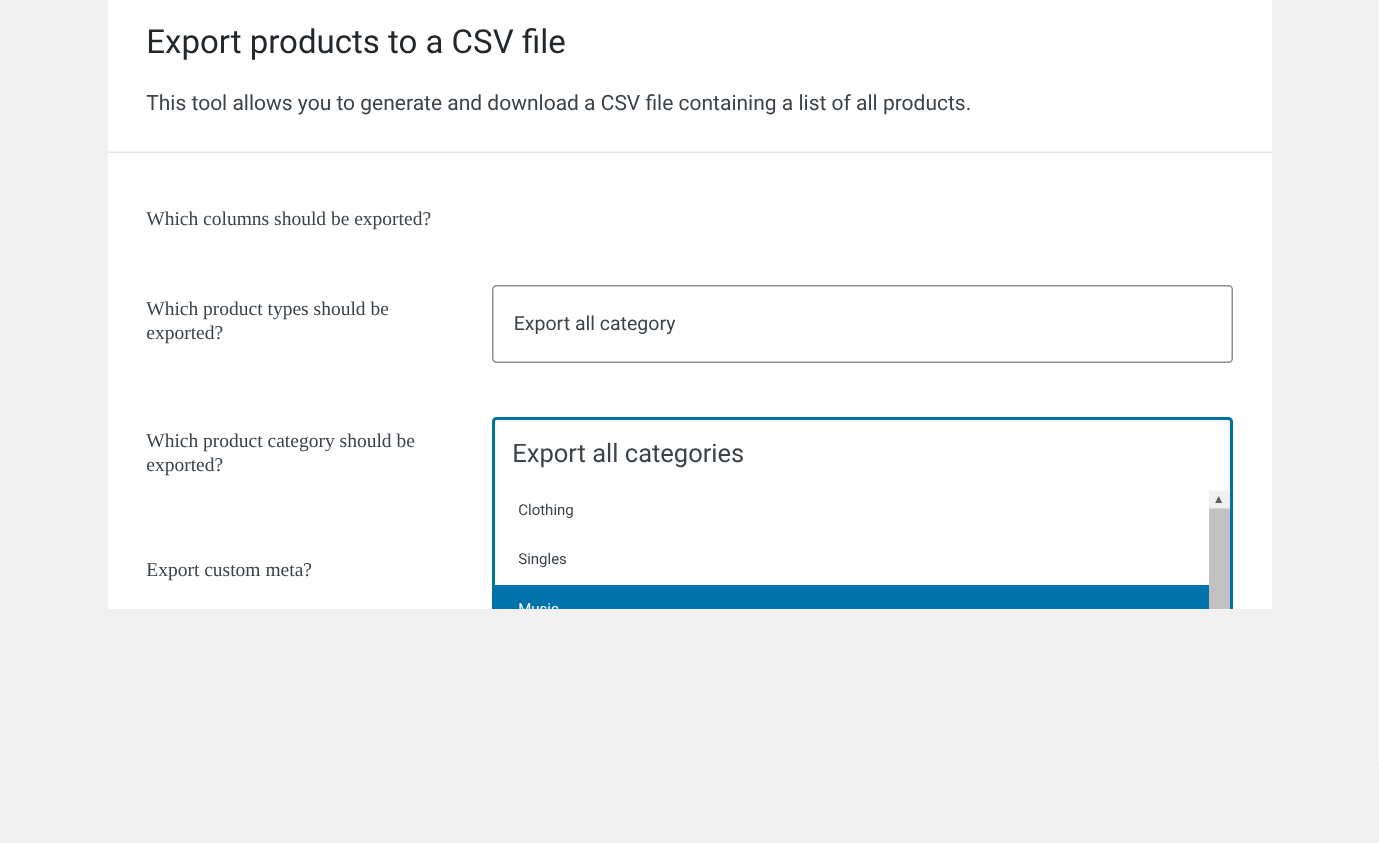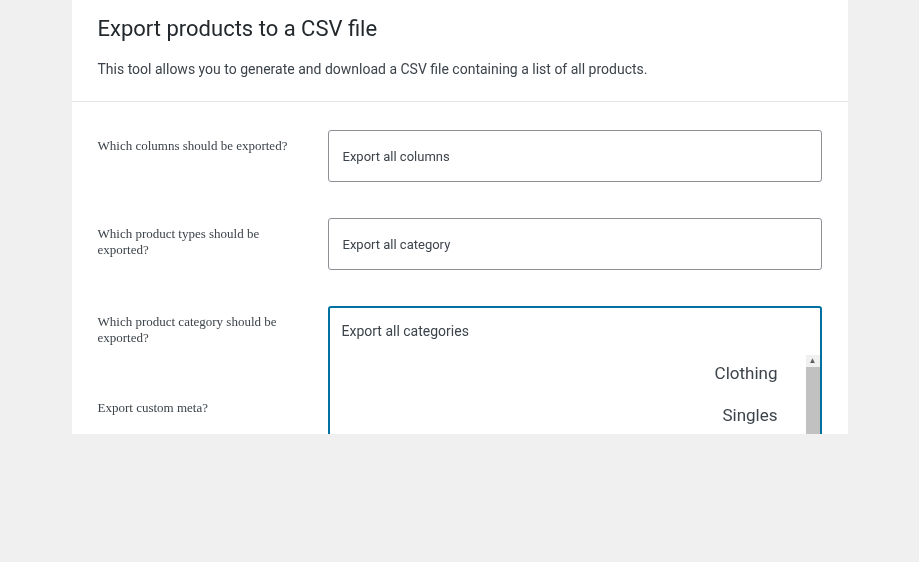"Export all columns" div.form-control { html: <div> <div> <span>Export all columns</span> </div> </div> -> none }
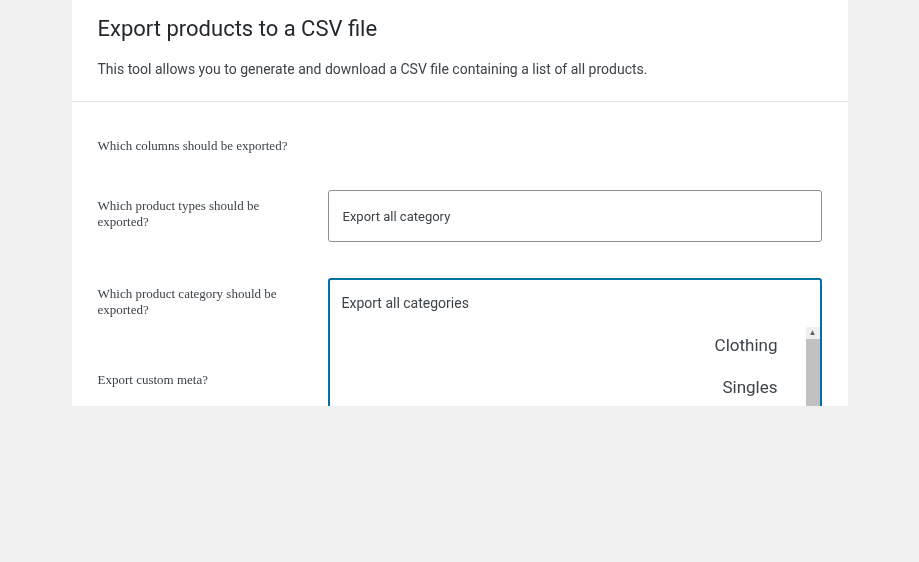"Export all categories" .select-open .sel-top { font-size: 14px -> 17px }
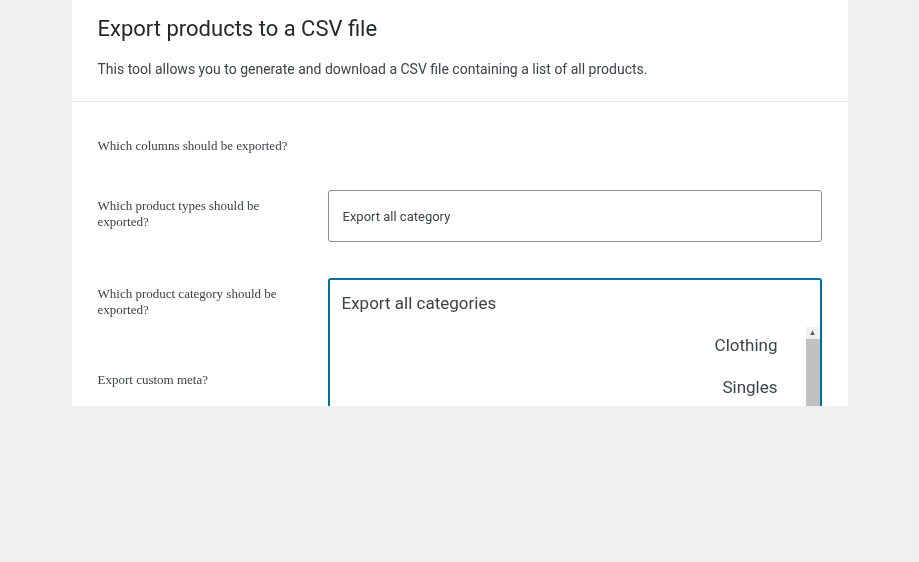"Clothing" .dd-option { font-size: 17px -> 10px; padding: 11px 28px -> 11px 16px; text-align: right -> none }
